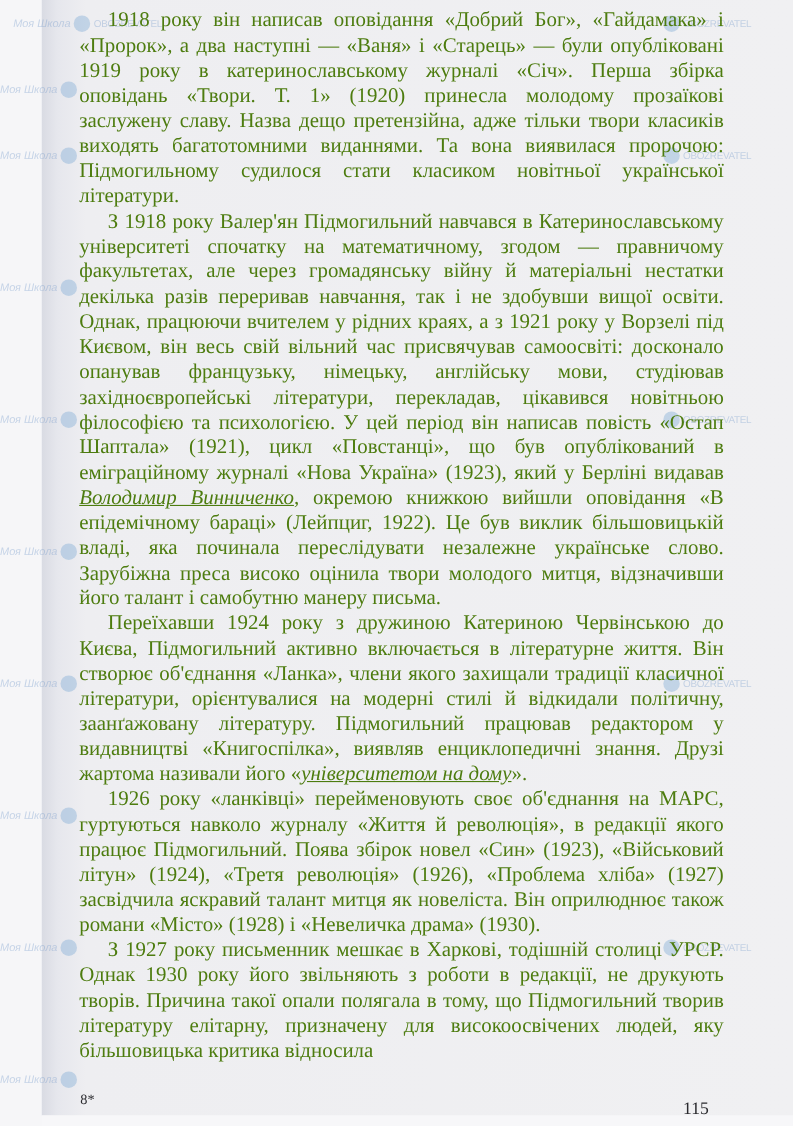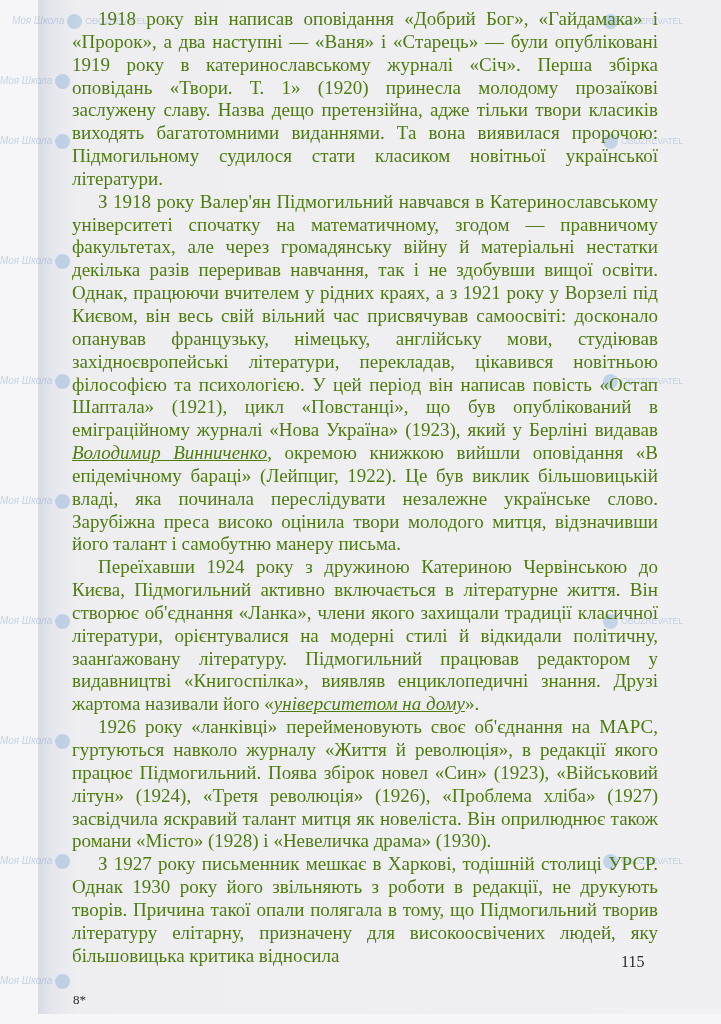"115" .page-num { top: 953px -> 1000px }
